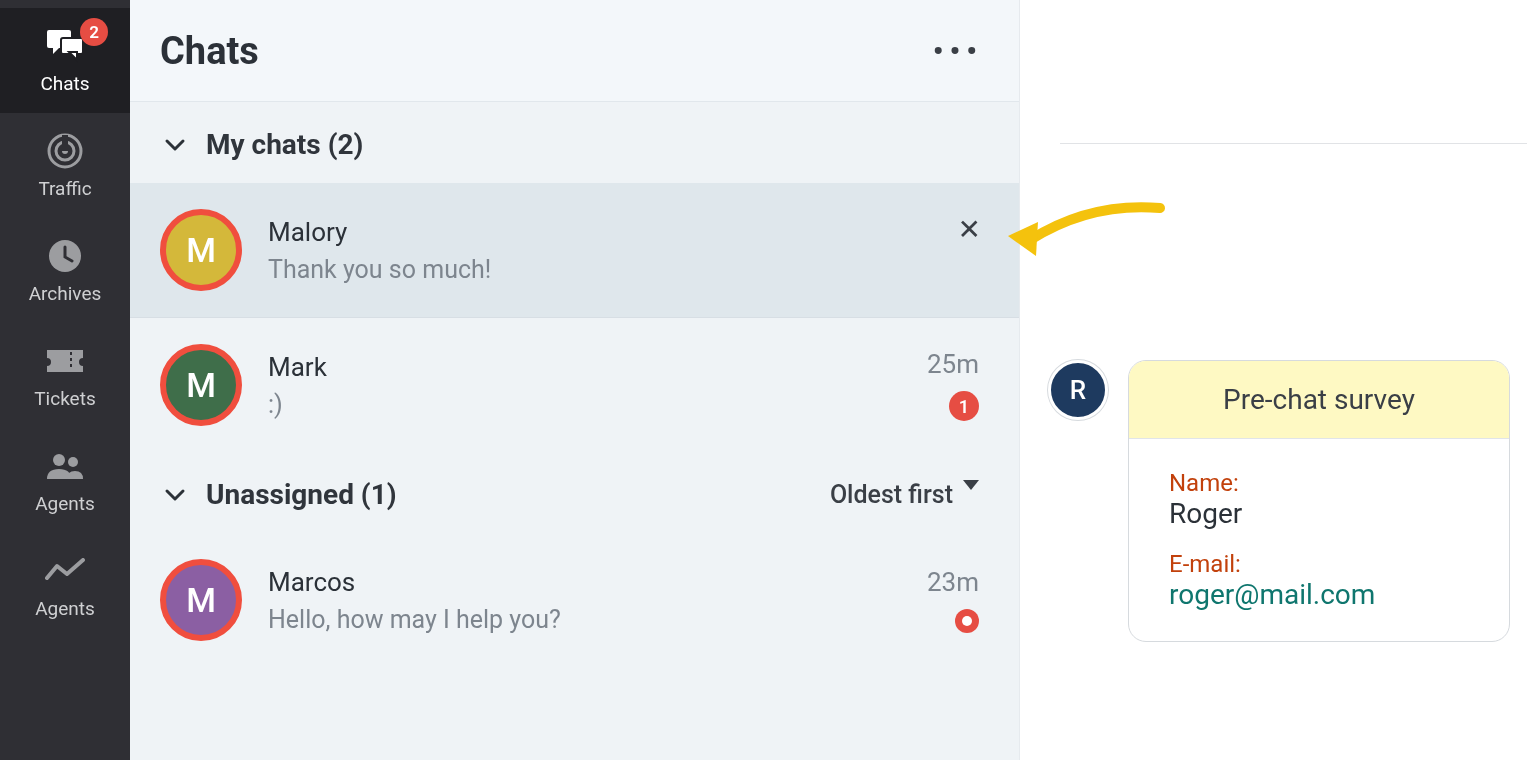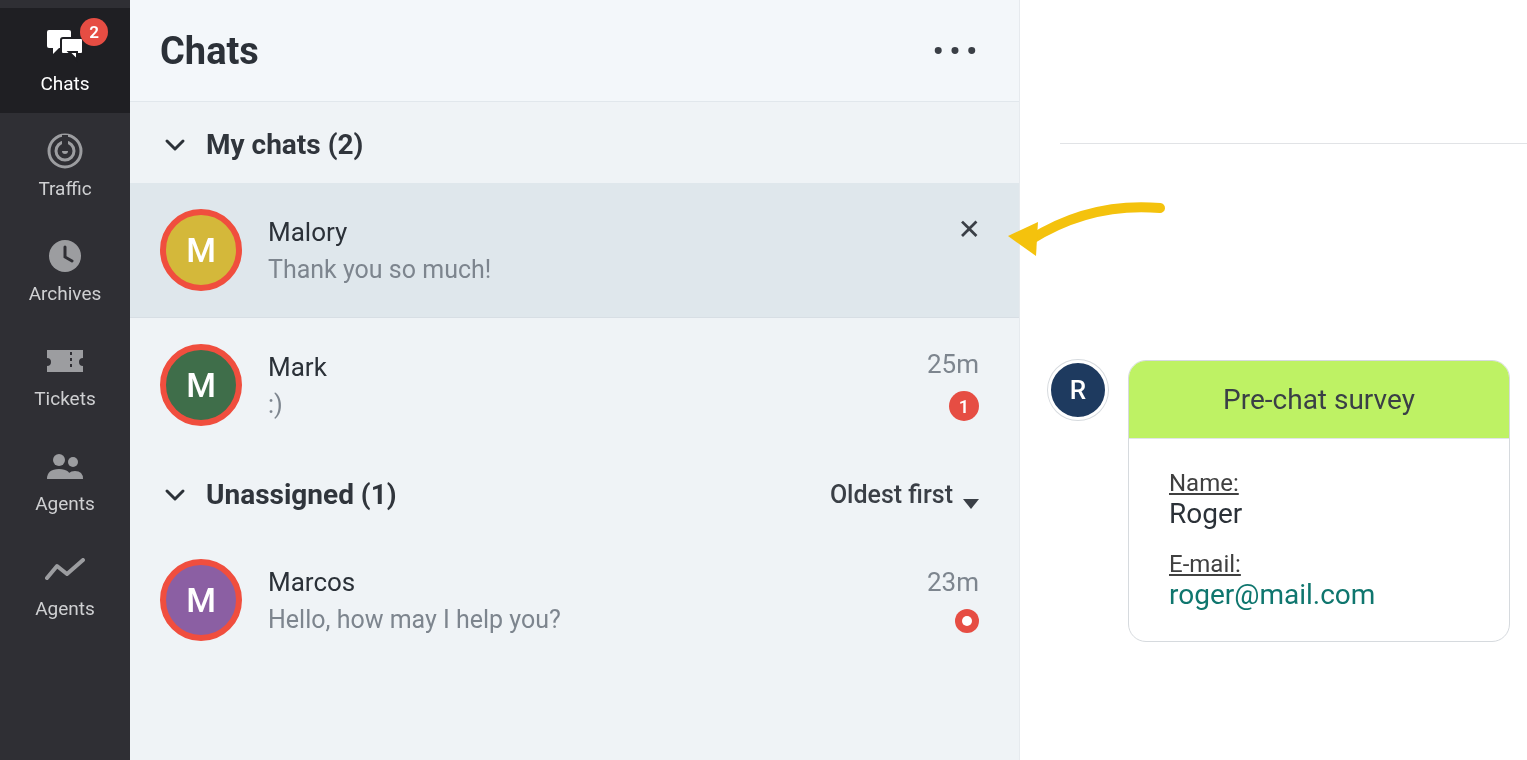"Pre-chat survey" .survey-card-header { background: #bef264 -> #fef9c3 }
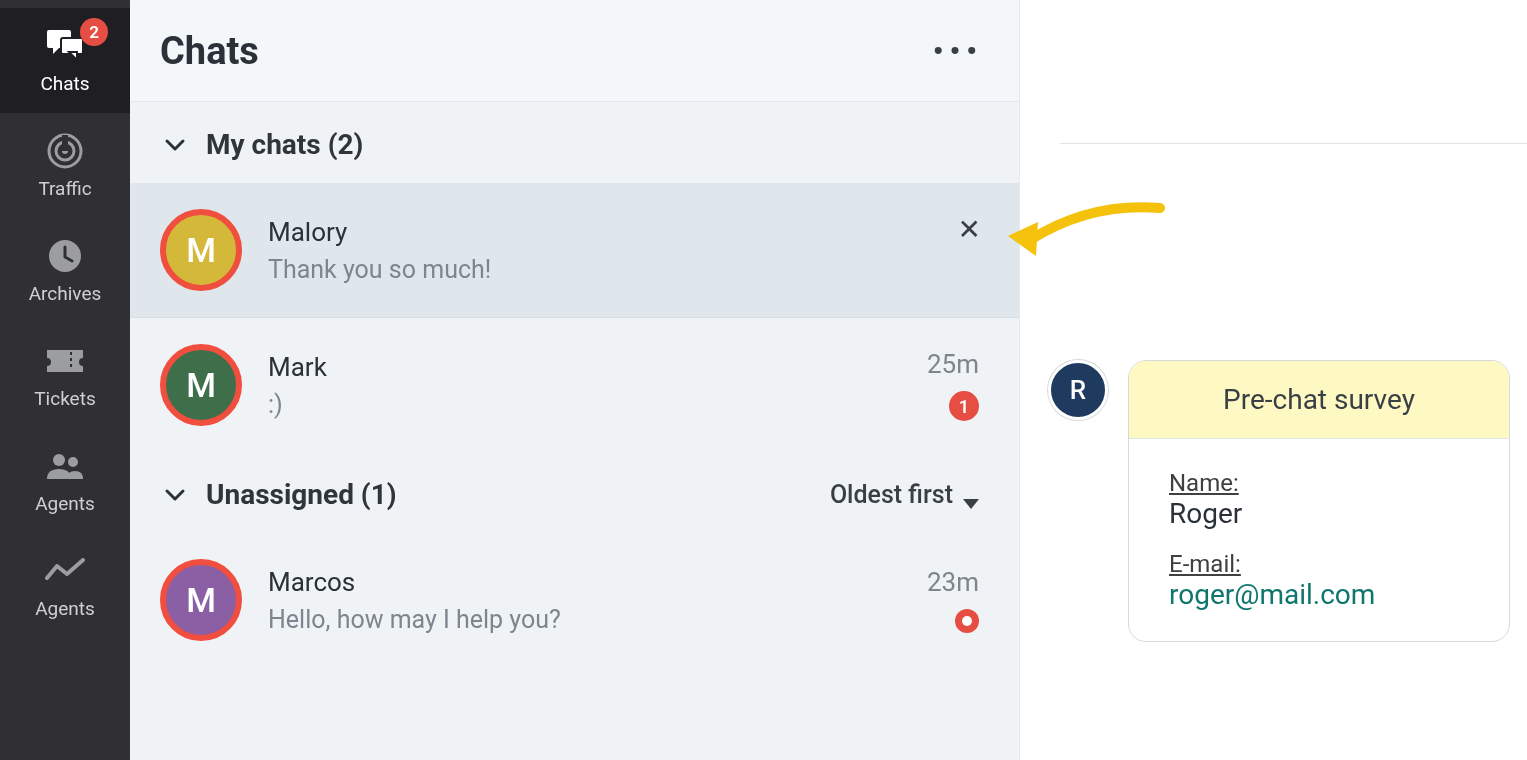"Oldest first" .oldest-pill { align-items: flex-end -> flex-start }
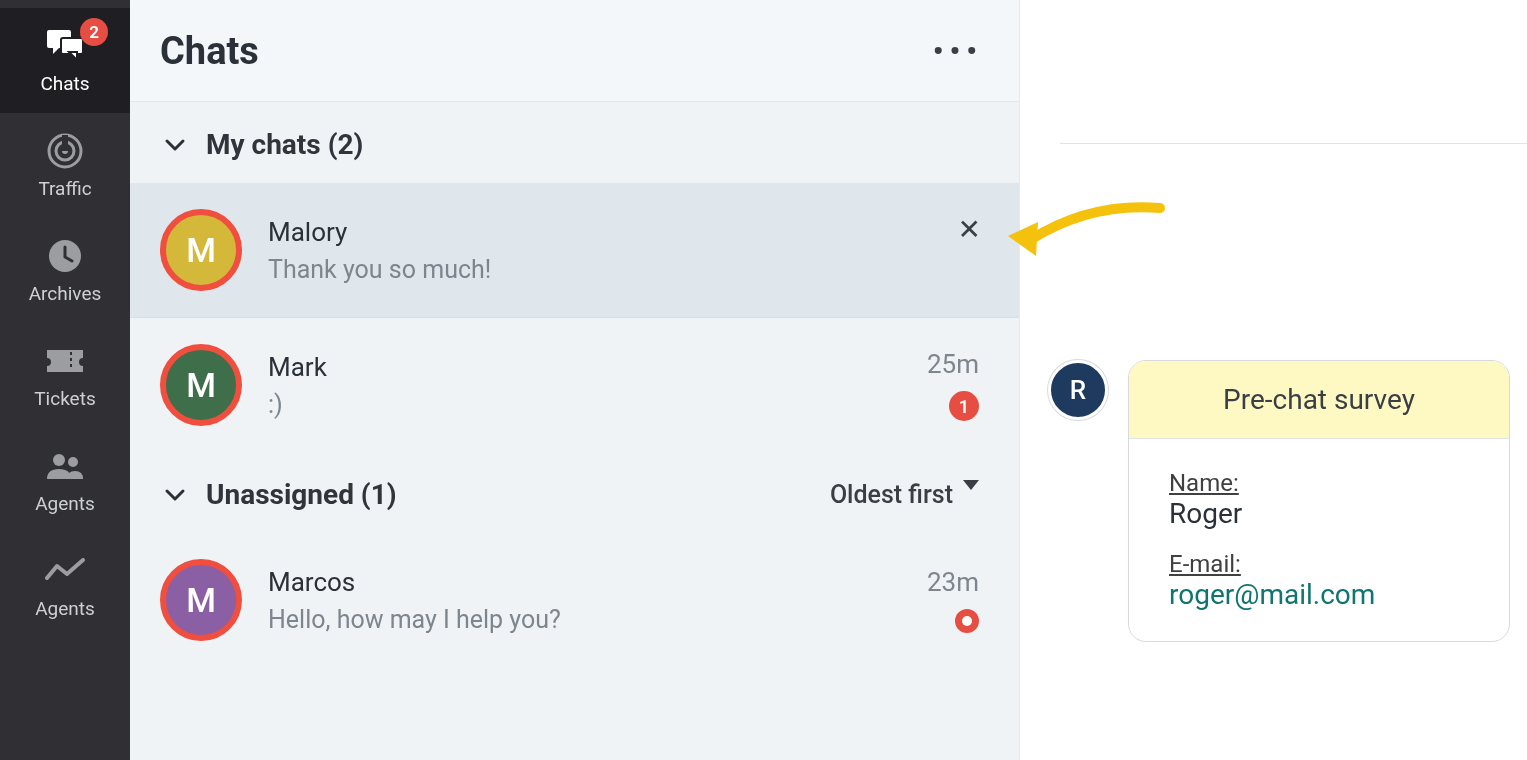"Name:" .field-label { color: #404040 -> #c2410c; text-decoration: underline -> none }
